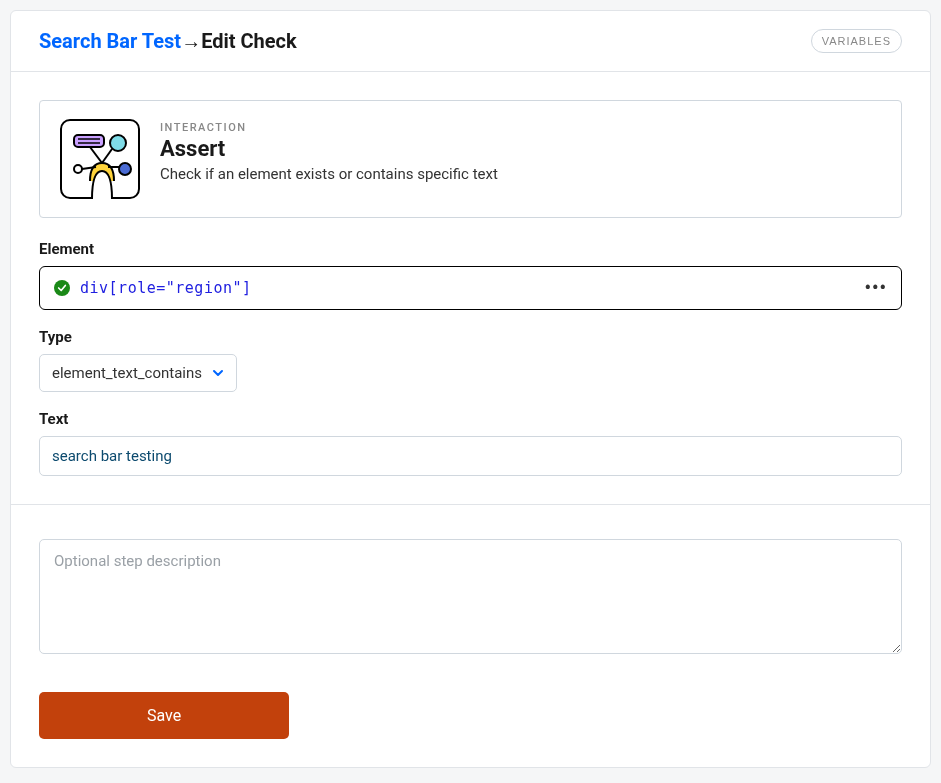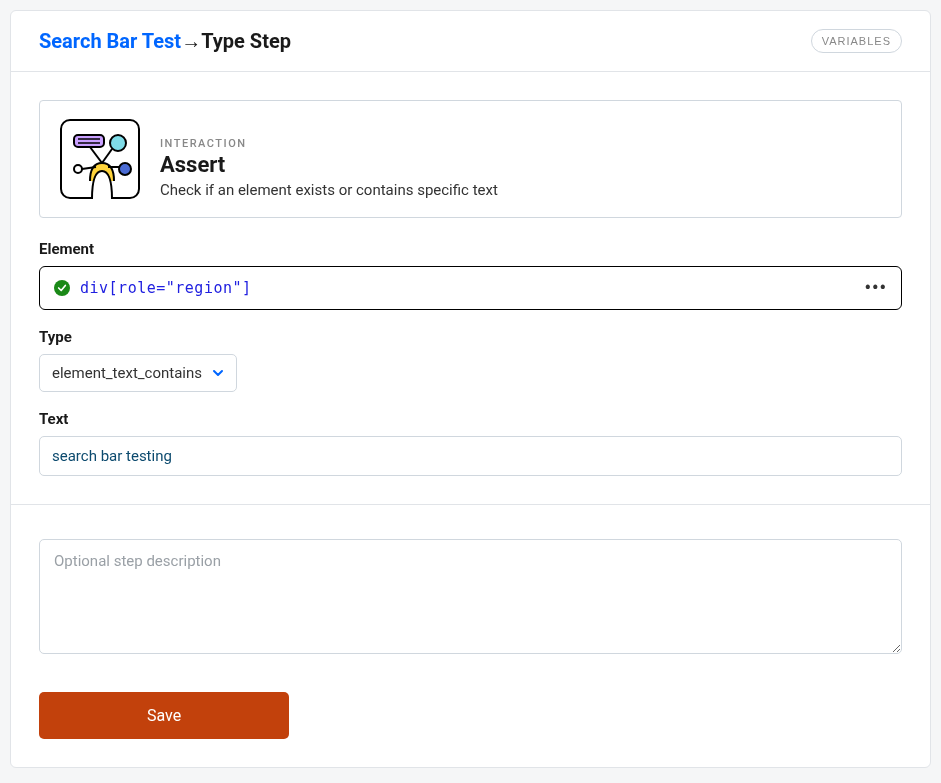"Type Step" span.breadcrumb-current { text: Type Step -> Edit Check }
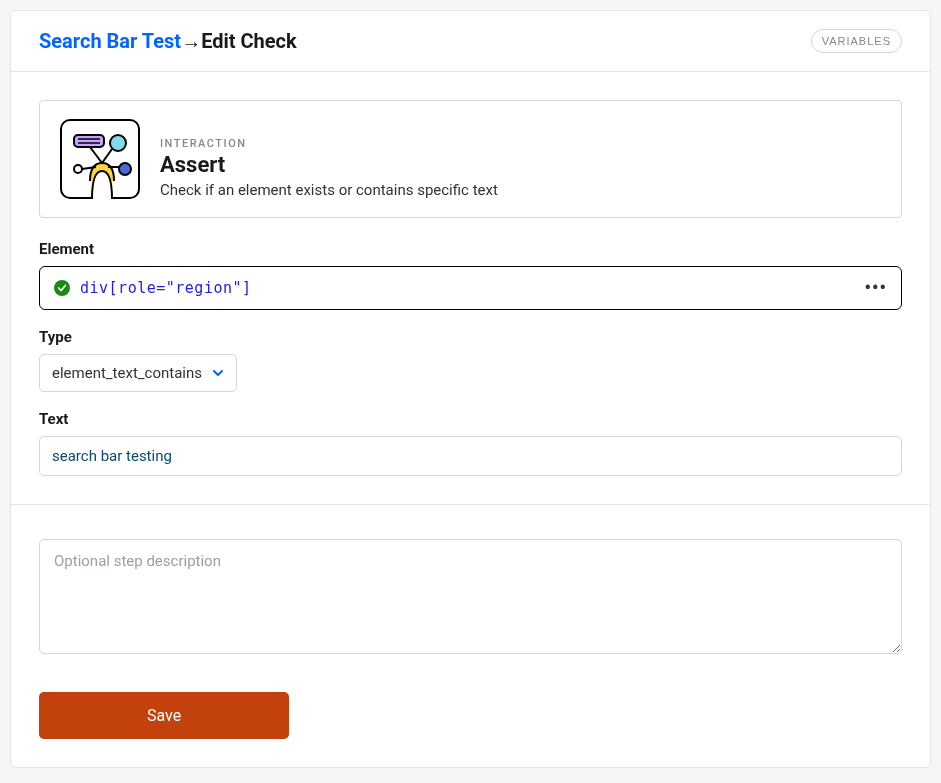"INTERACTION" .interaction-box { align-items: flex-end -> flex-start }
